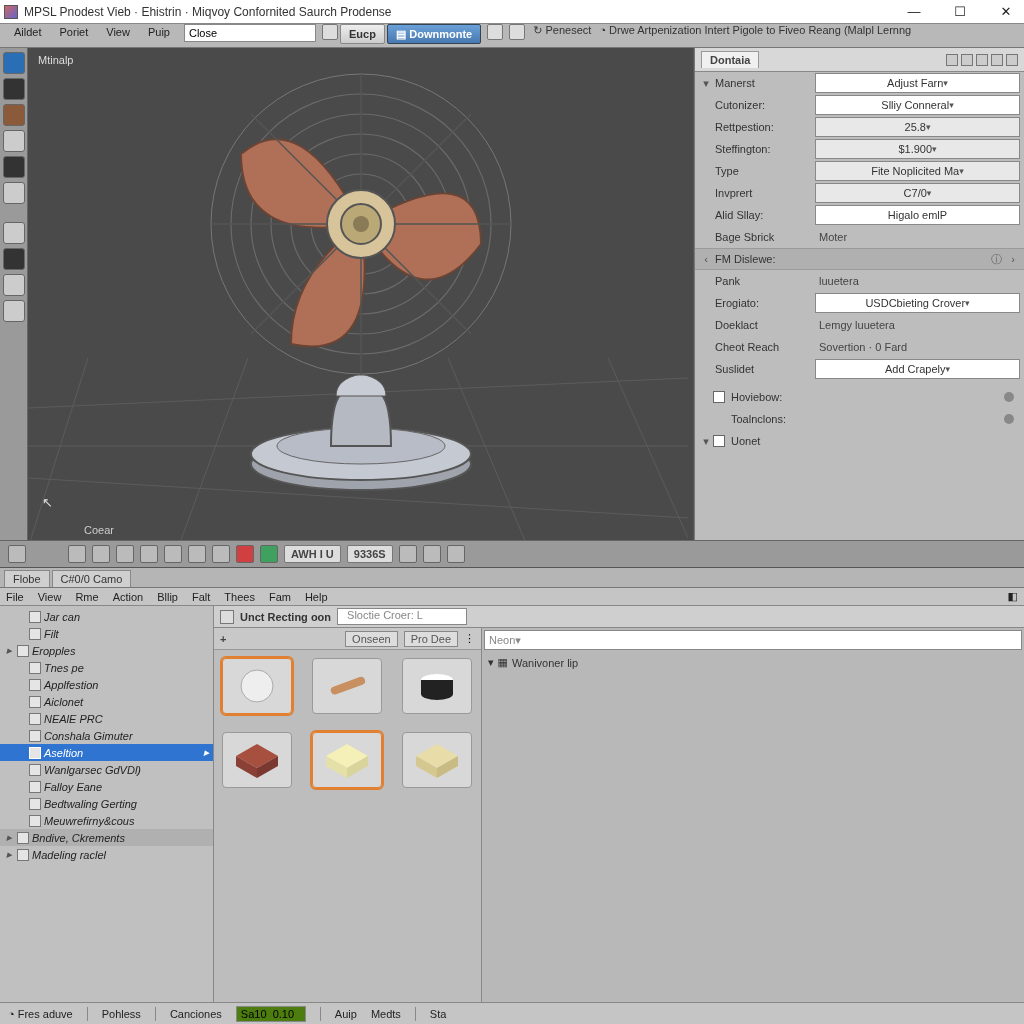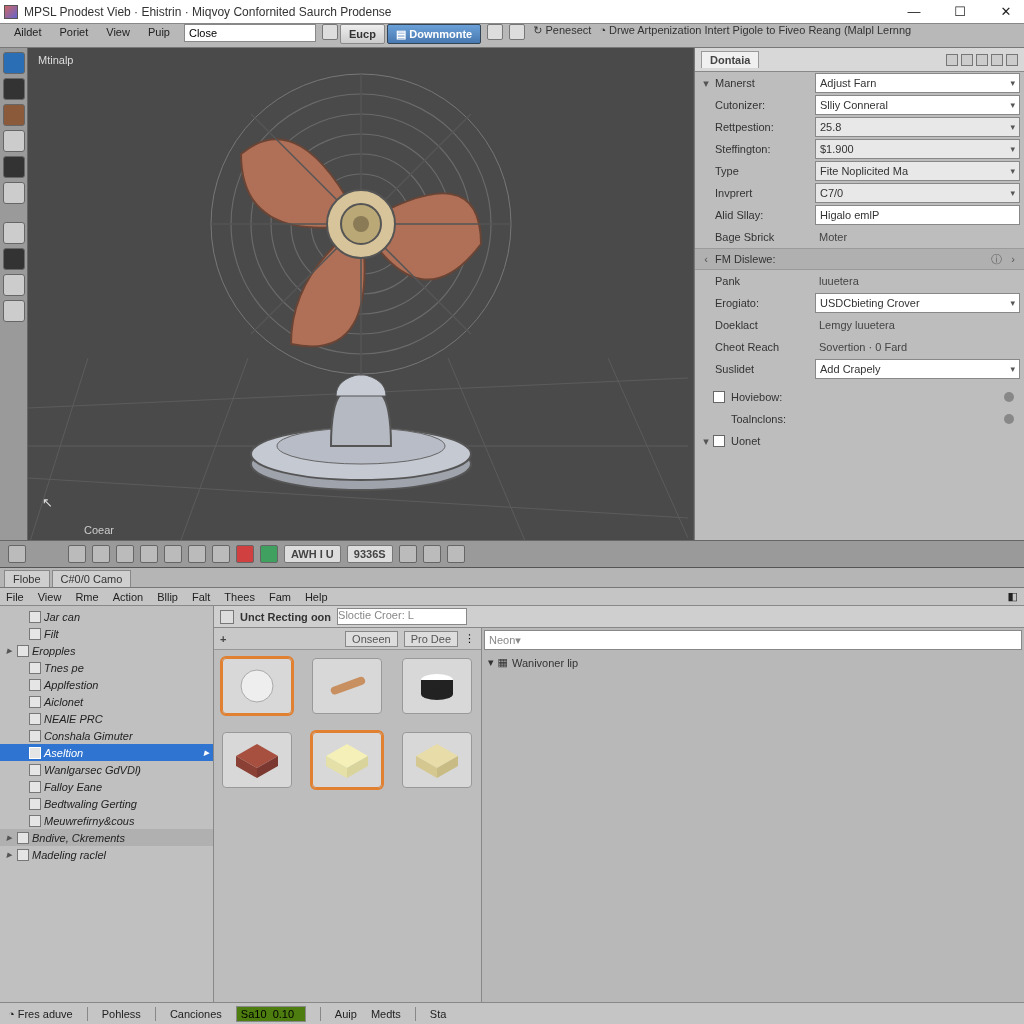"Adjust Farn" .pselect, .pinput { justify-content: space-between -> center }
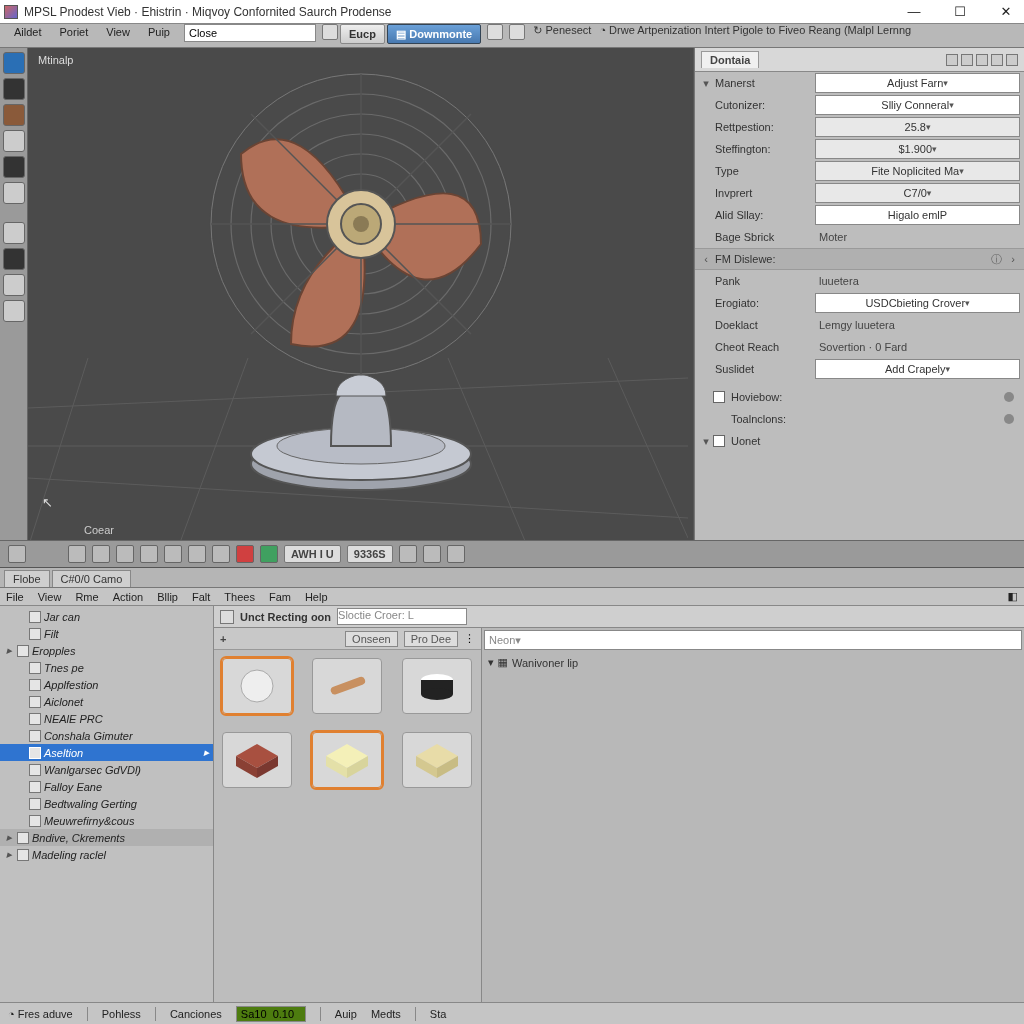"Sloctie Croer: L" .asset-toolbar .asearch { padding: 0 0 -> 0 9px }
